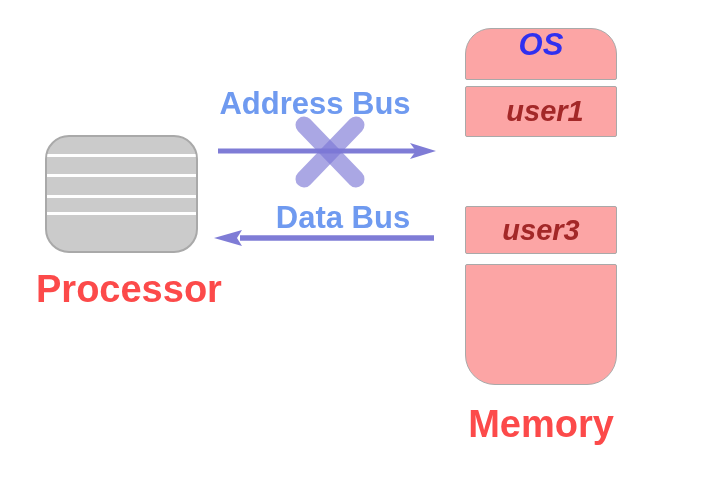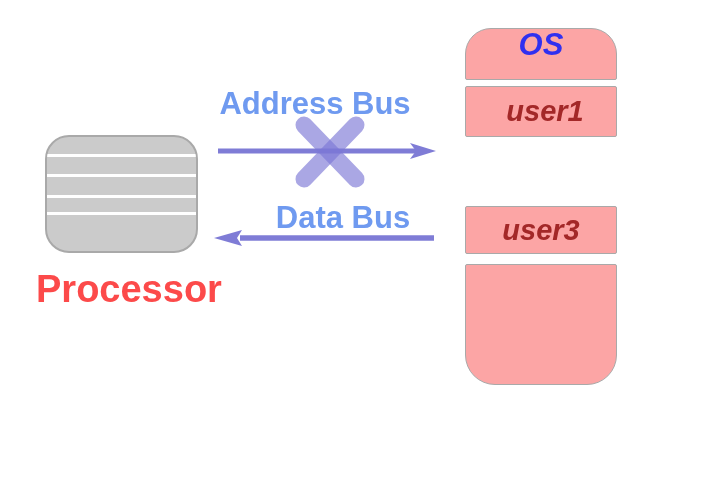"Memory" div.caption { html: none -> <div>Memory</div> }
